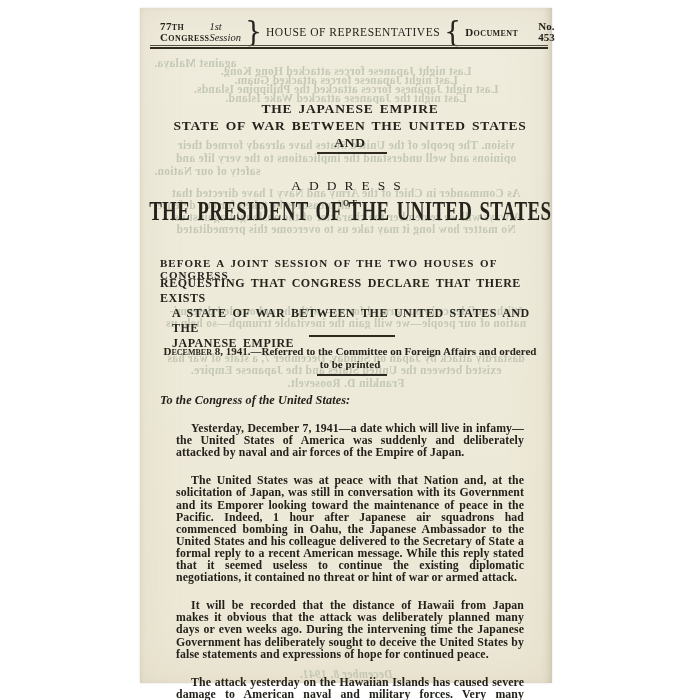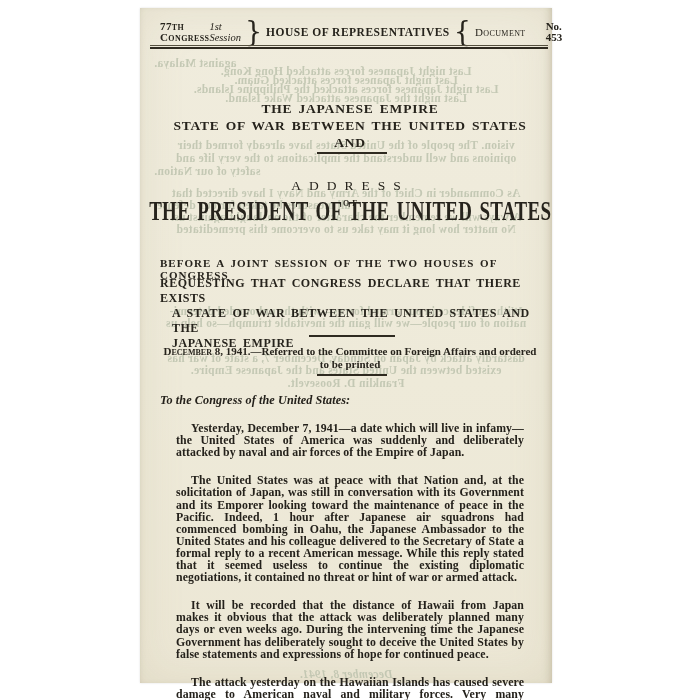"HOUSE OF REPRESENTATIVES" .chamber { font-weight: 700 -> 400 }
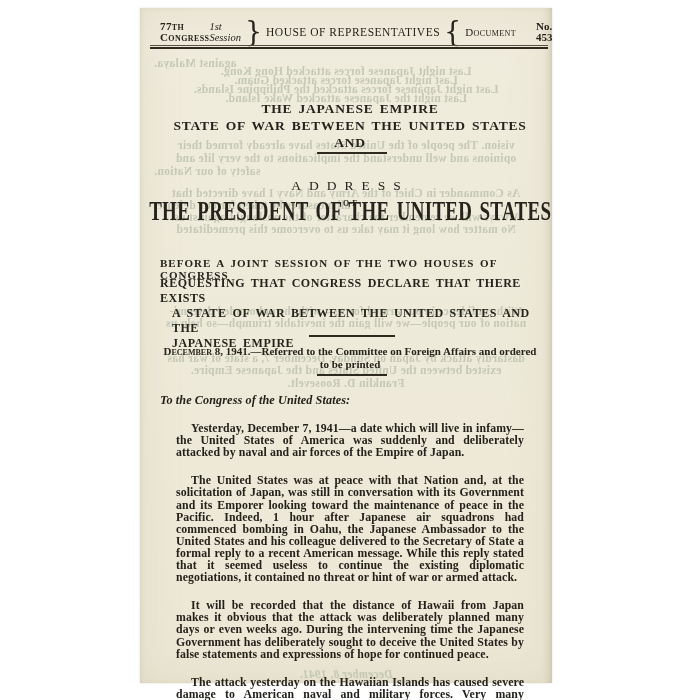"Document" .doc-label { font-weight: 400 -> 700 }
